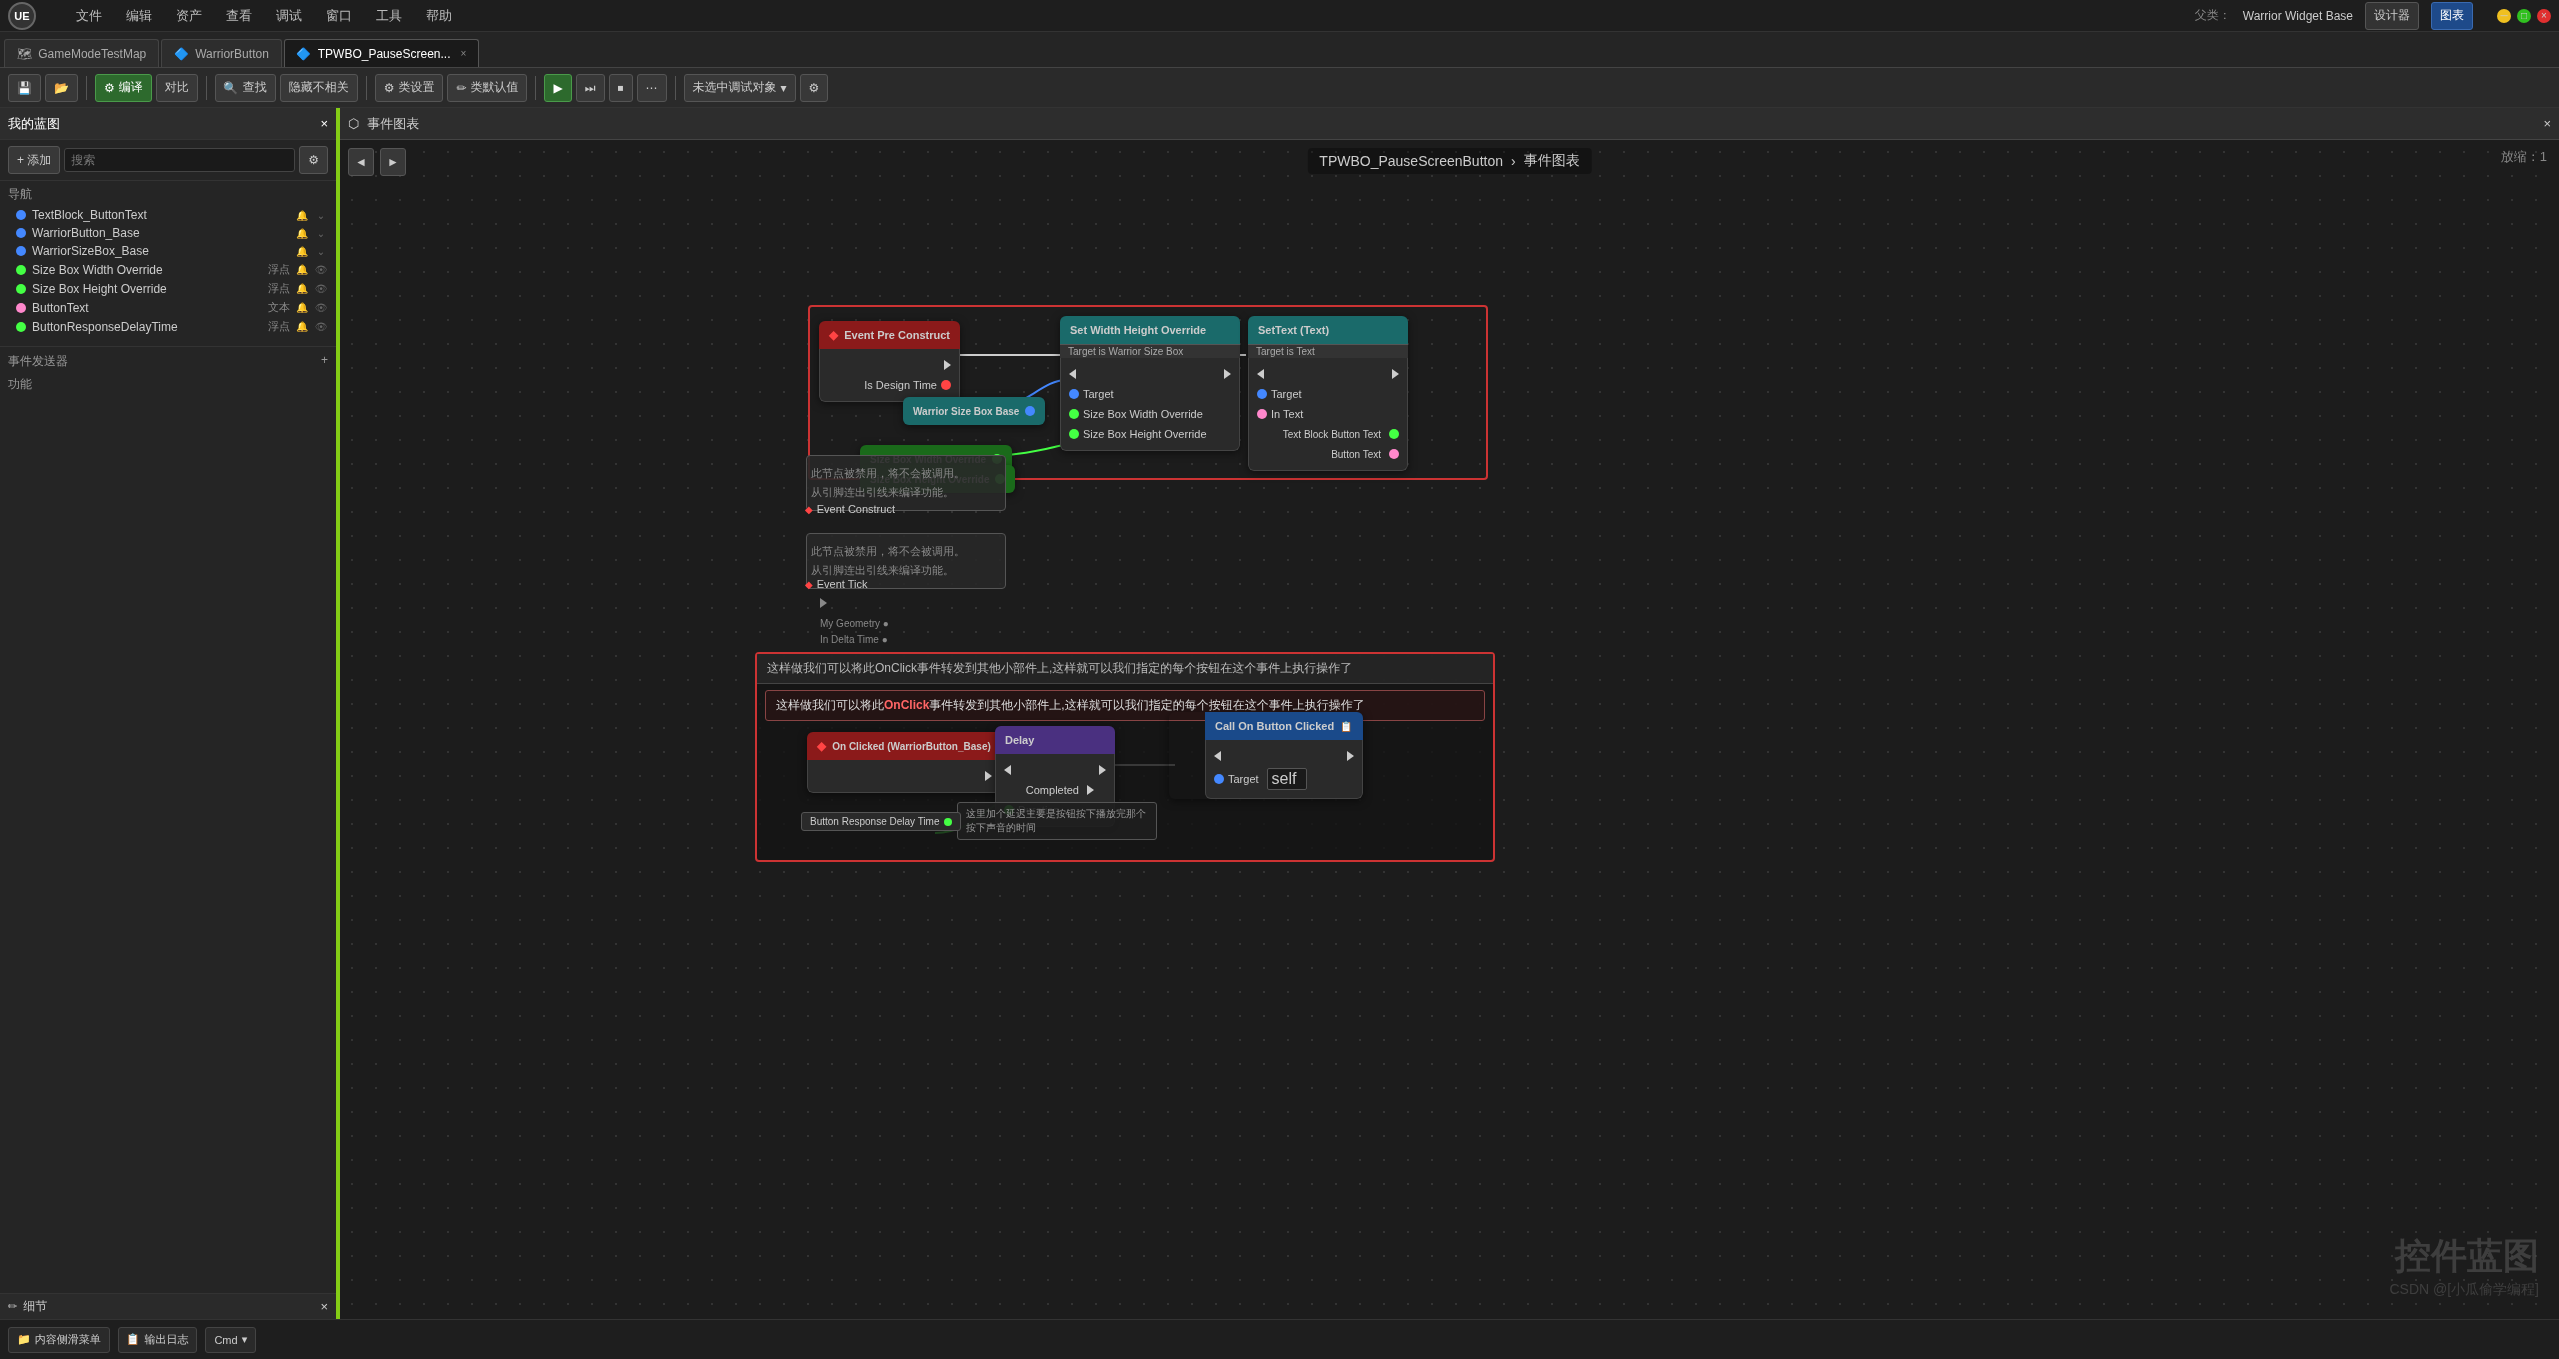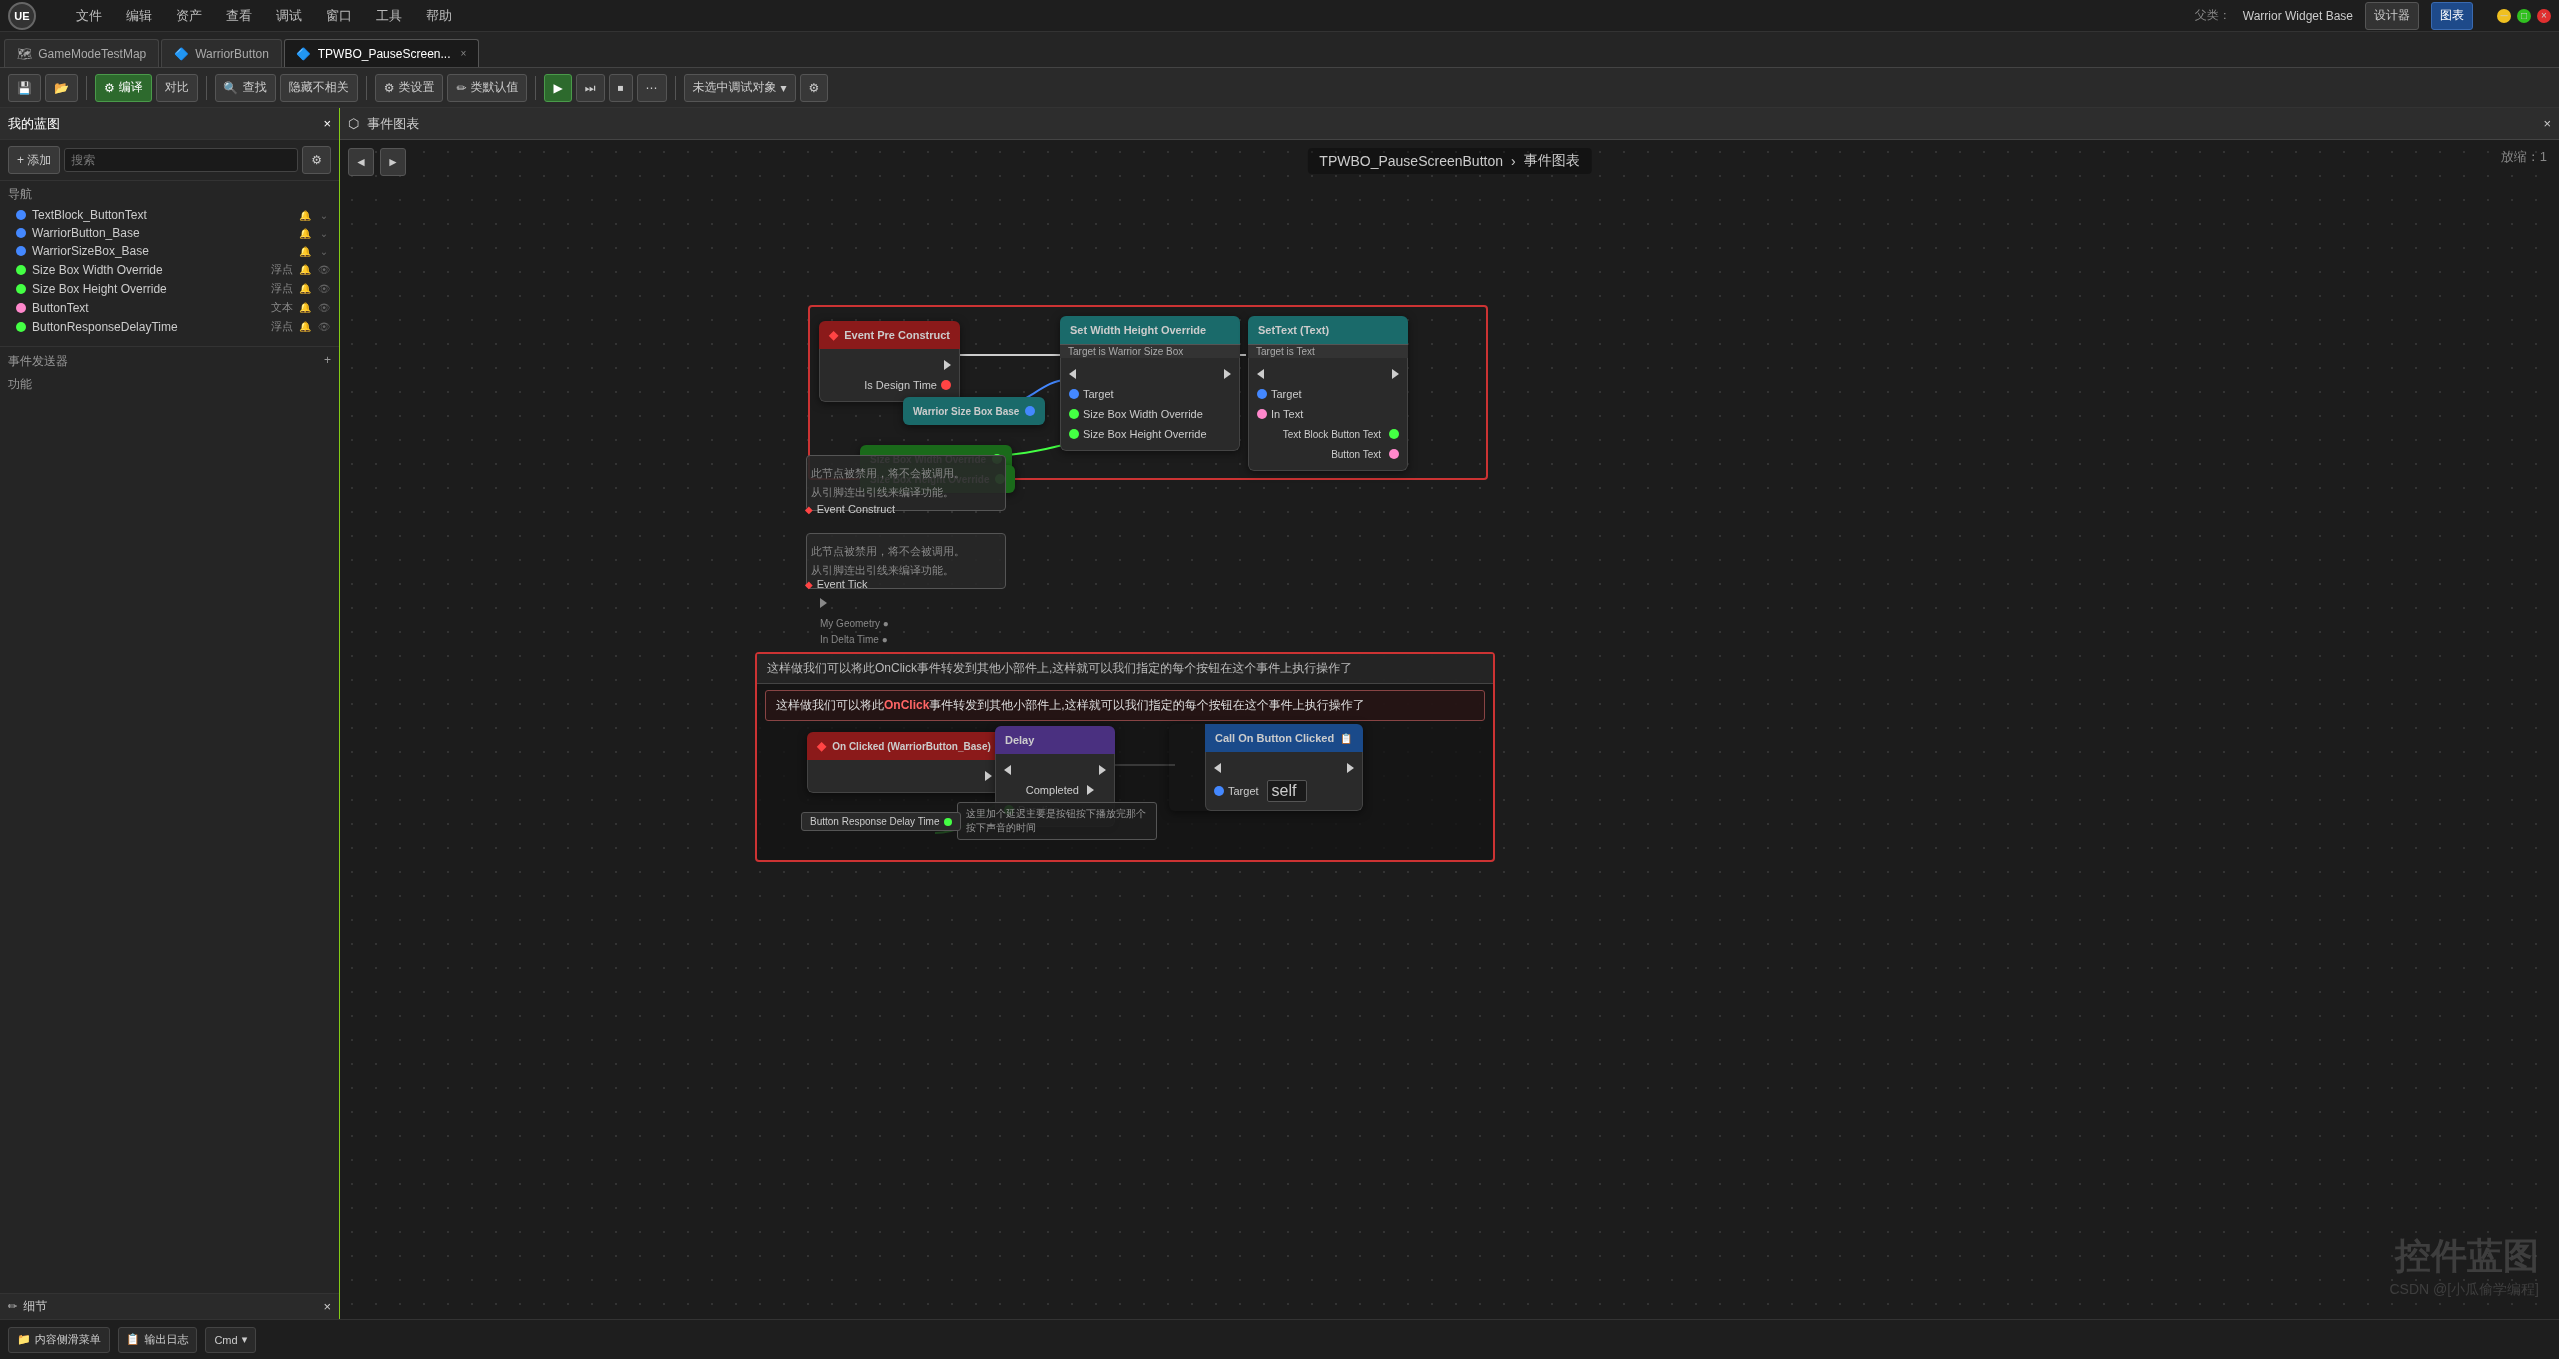"我的蓝图" #left-panel { border-right: 1px solid #84cc16 -> 4px solid #84cc16 }
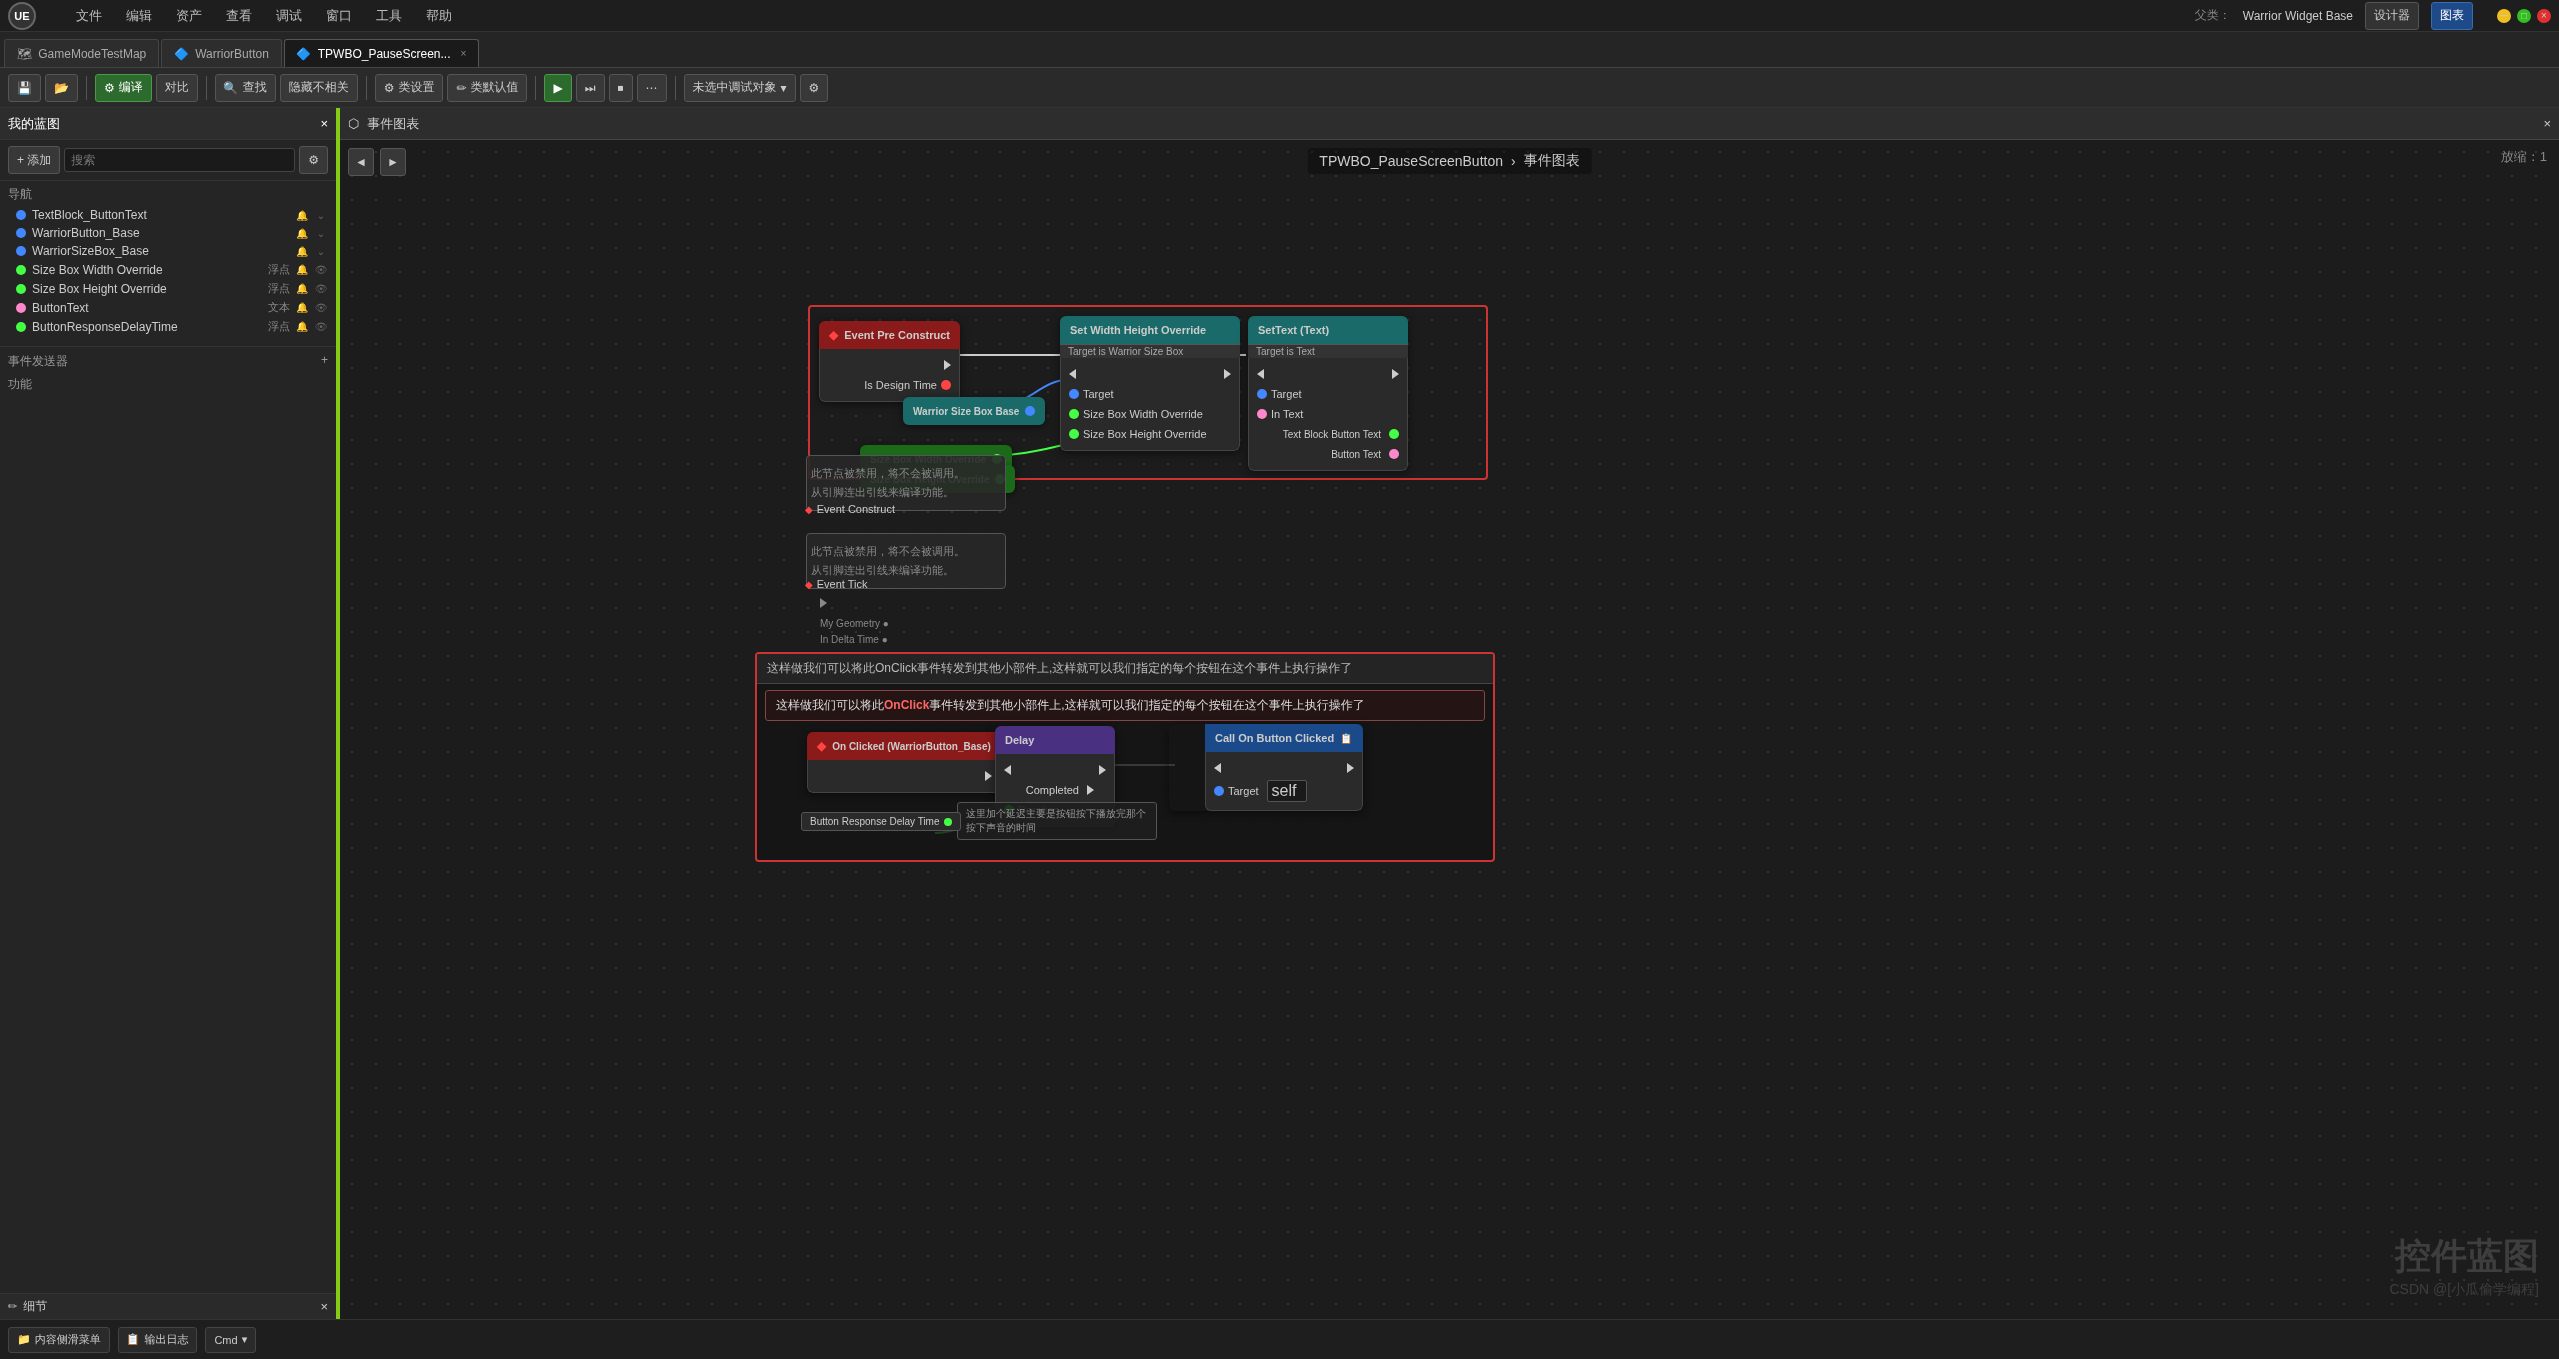"Call On Button Clicked" div.bp-node { top: 70px -> 58px }
